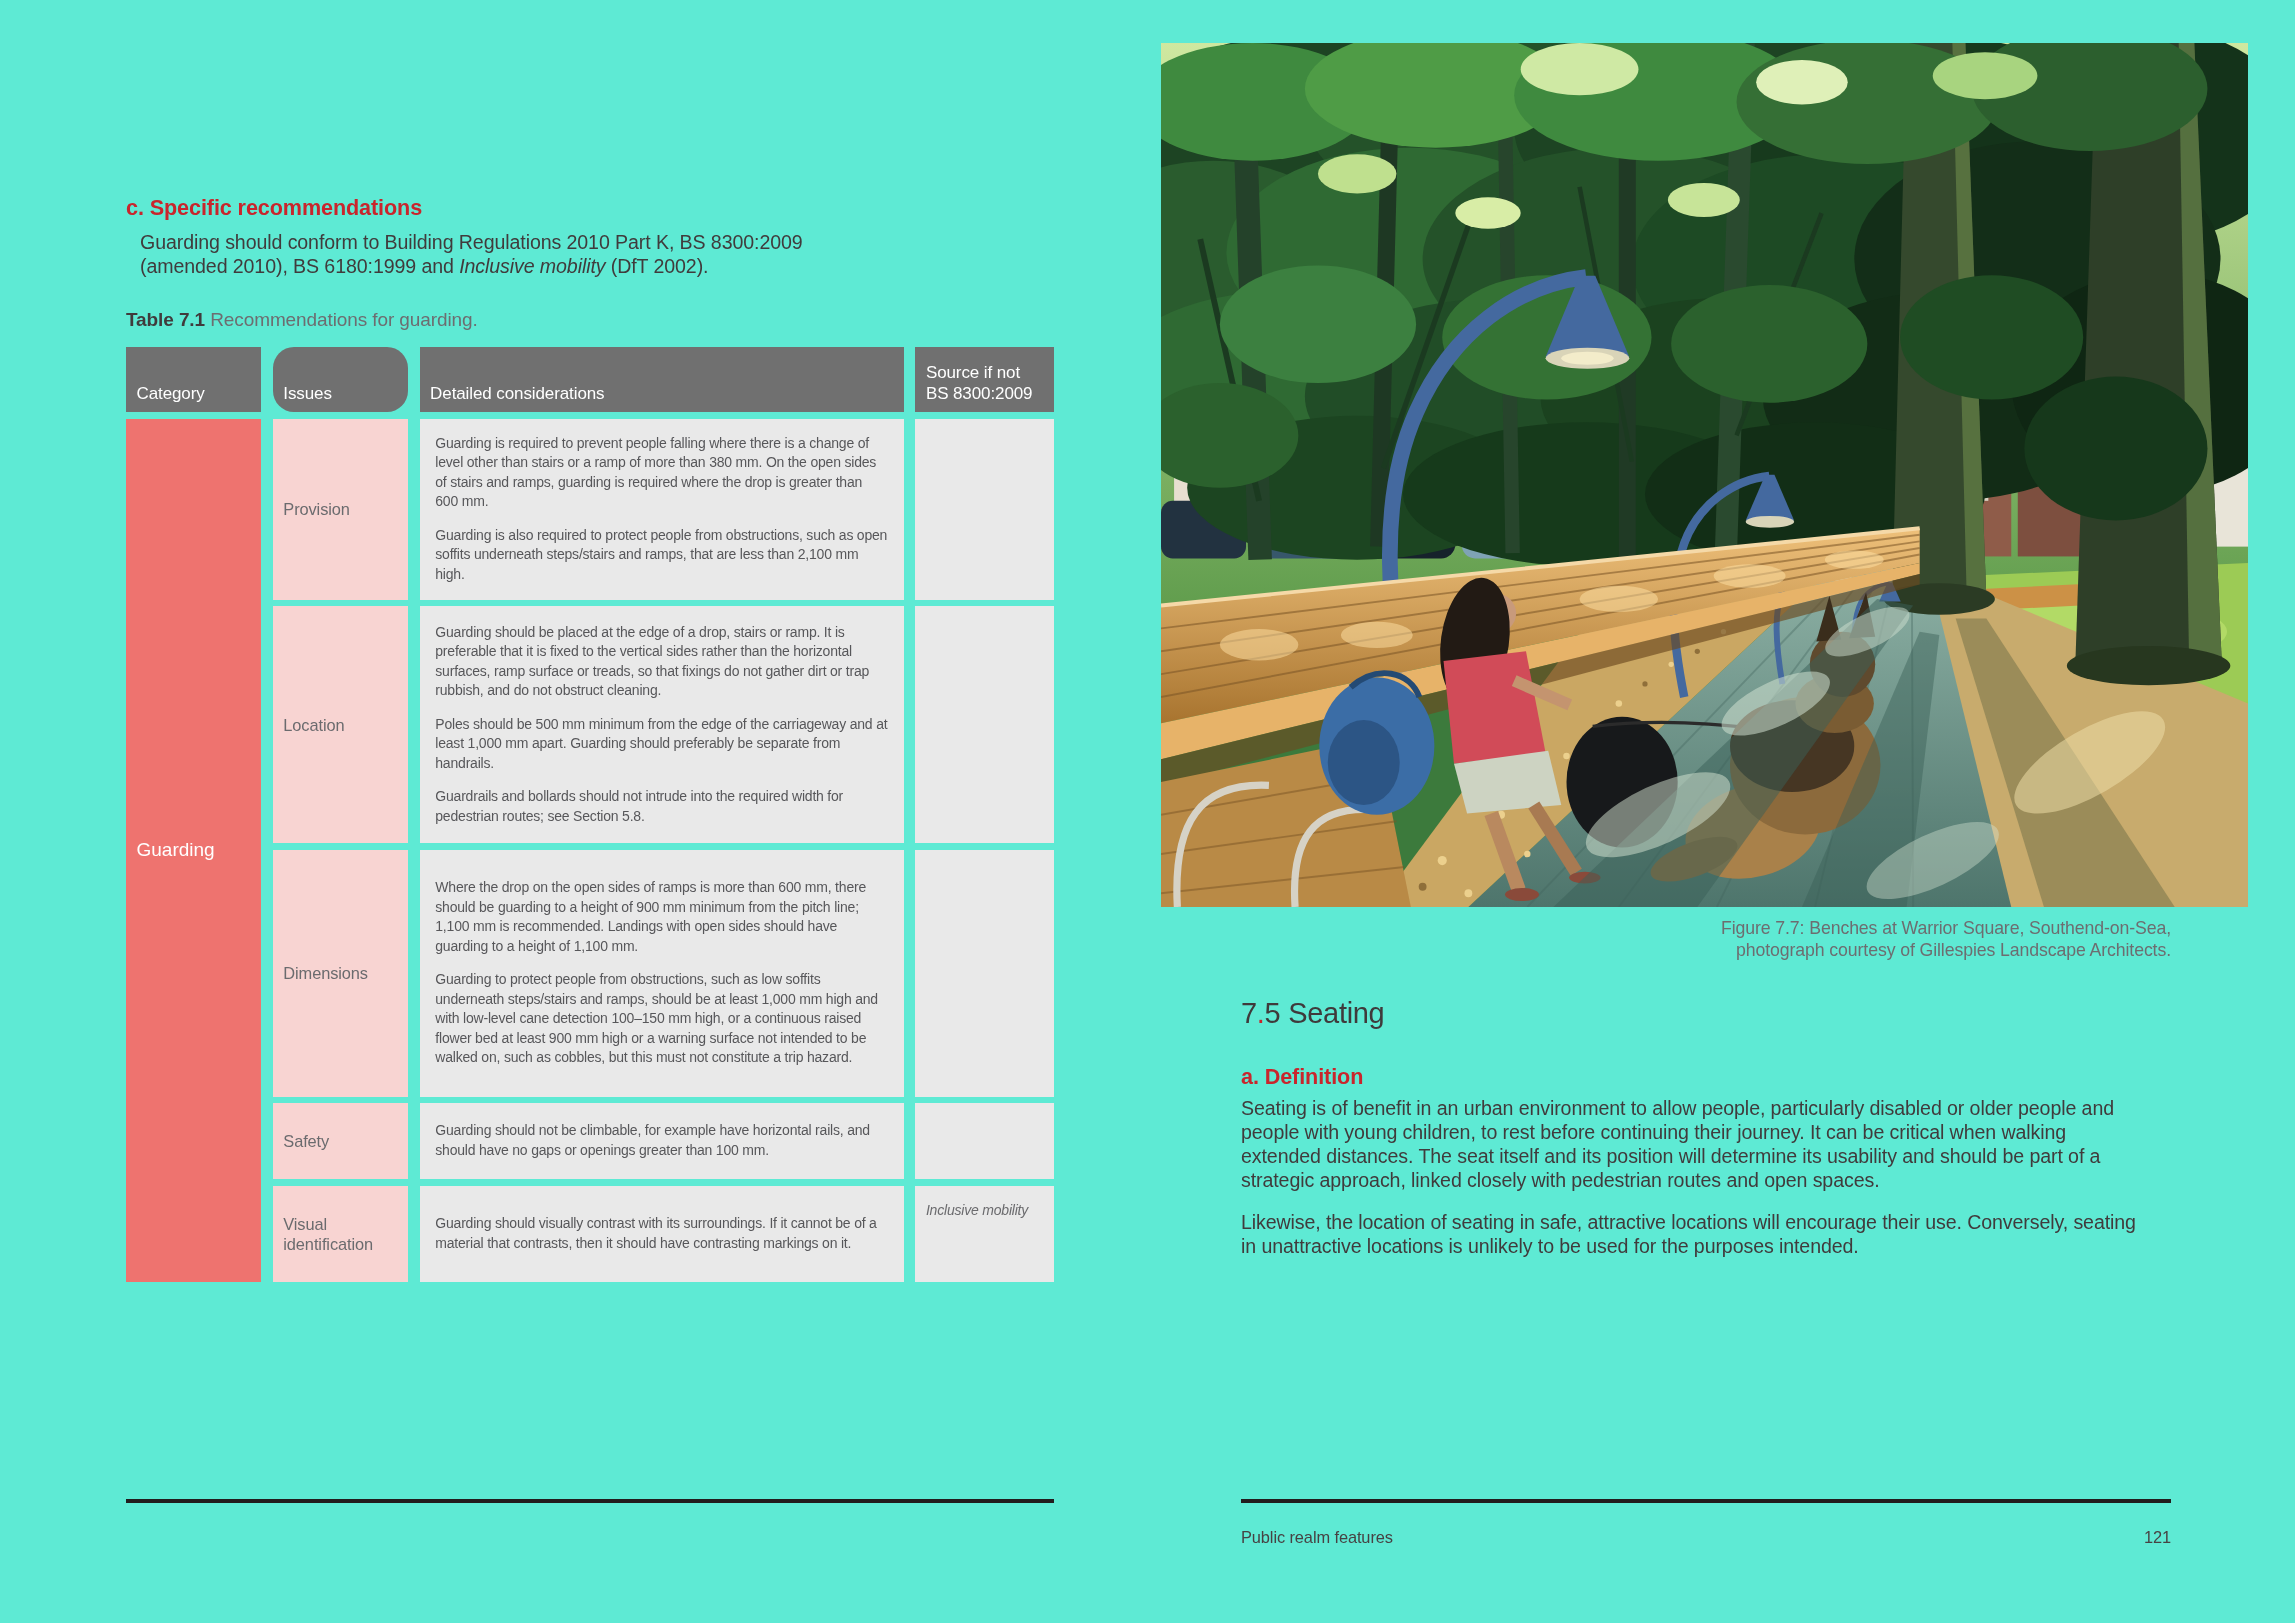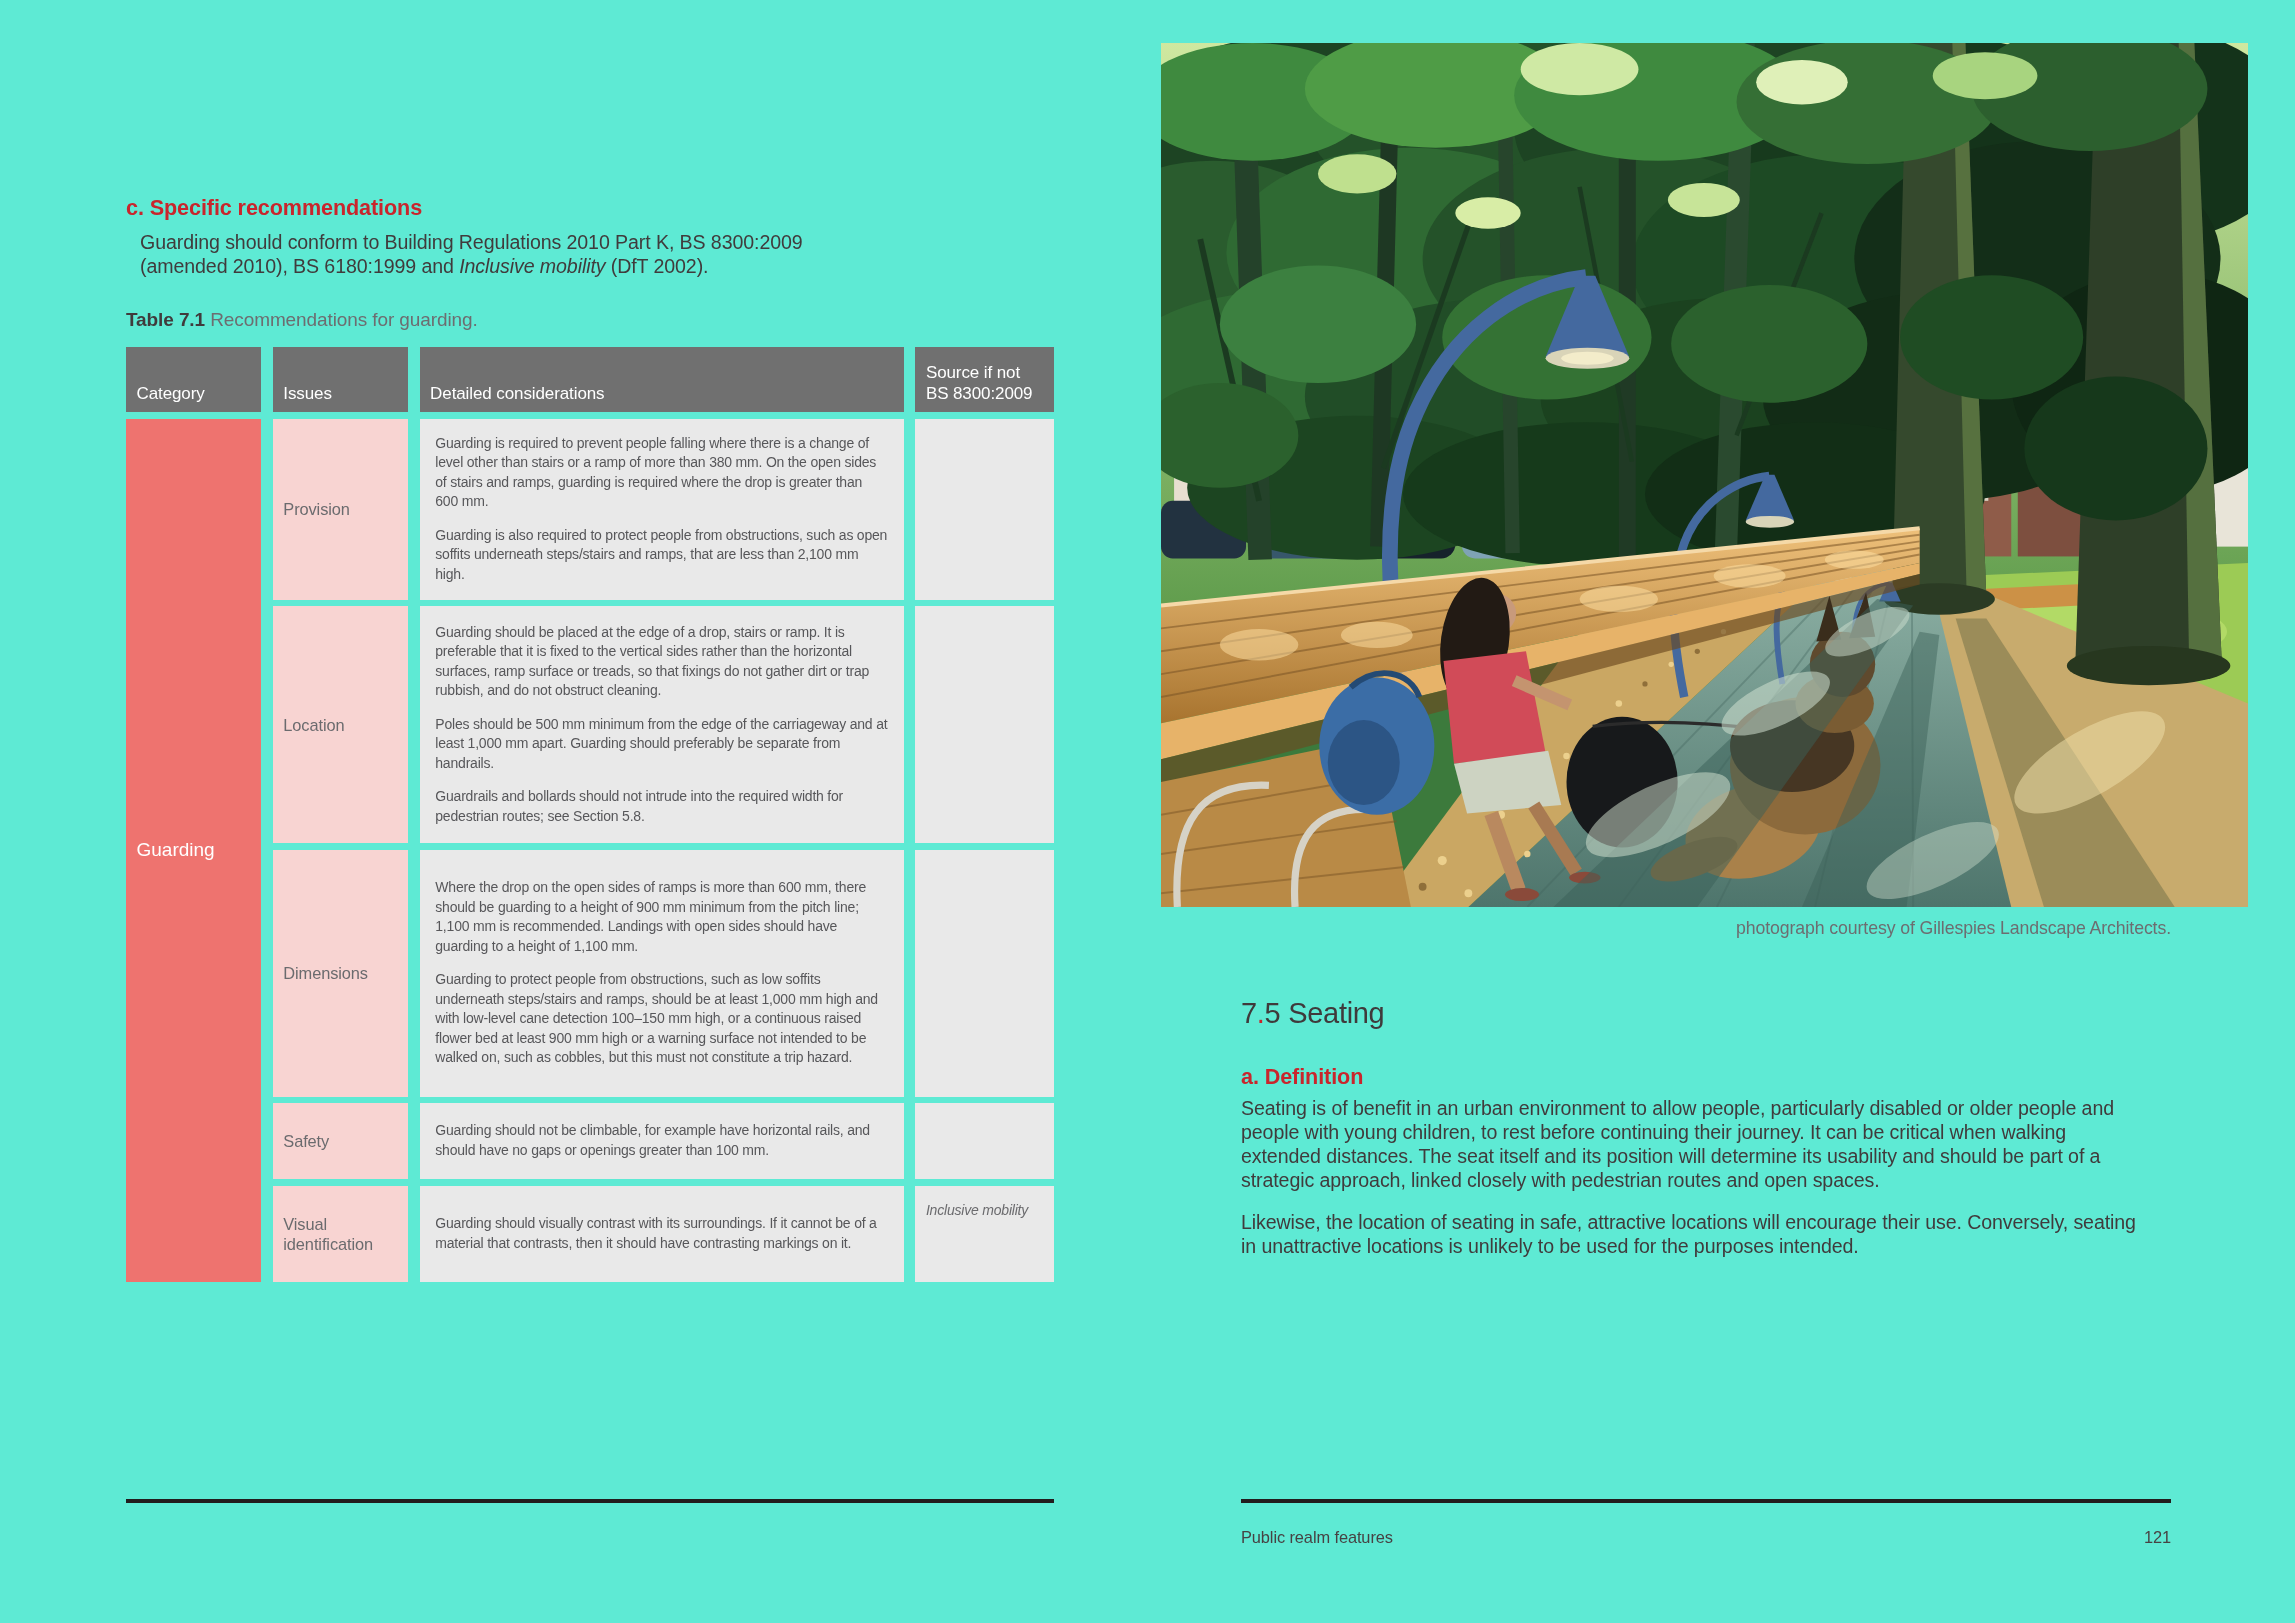"Issues" div.th { border-radius: none -> 21px }
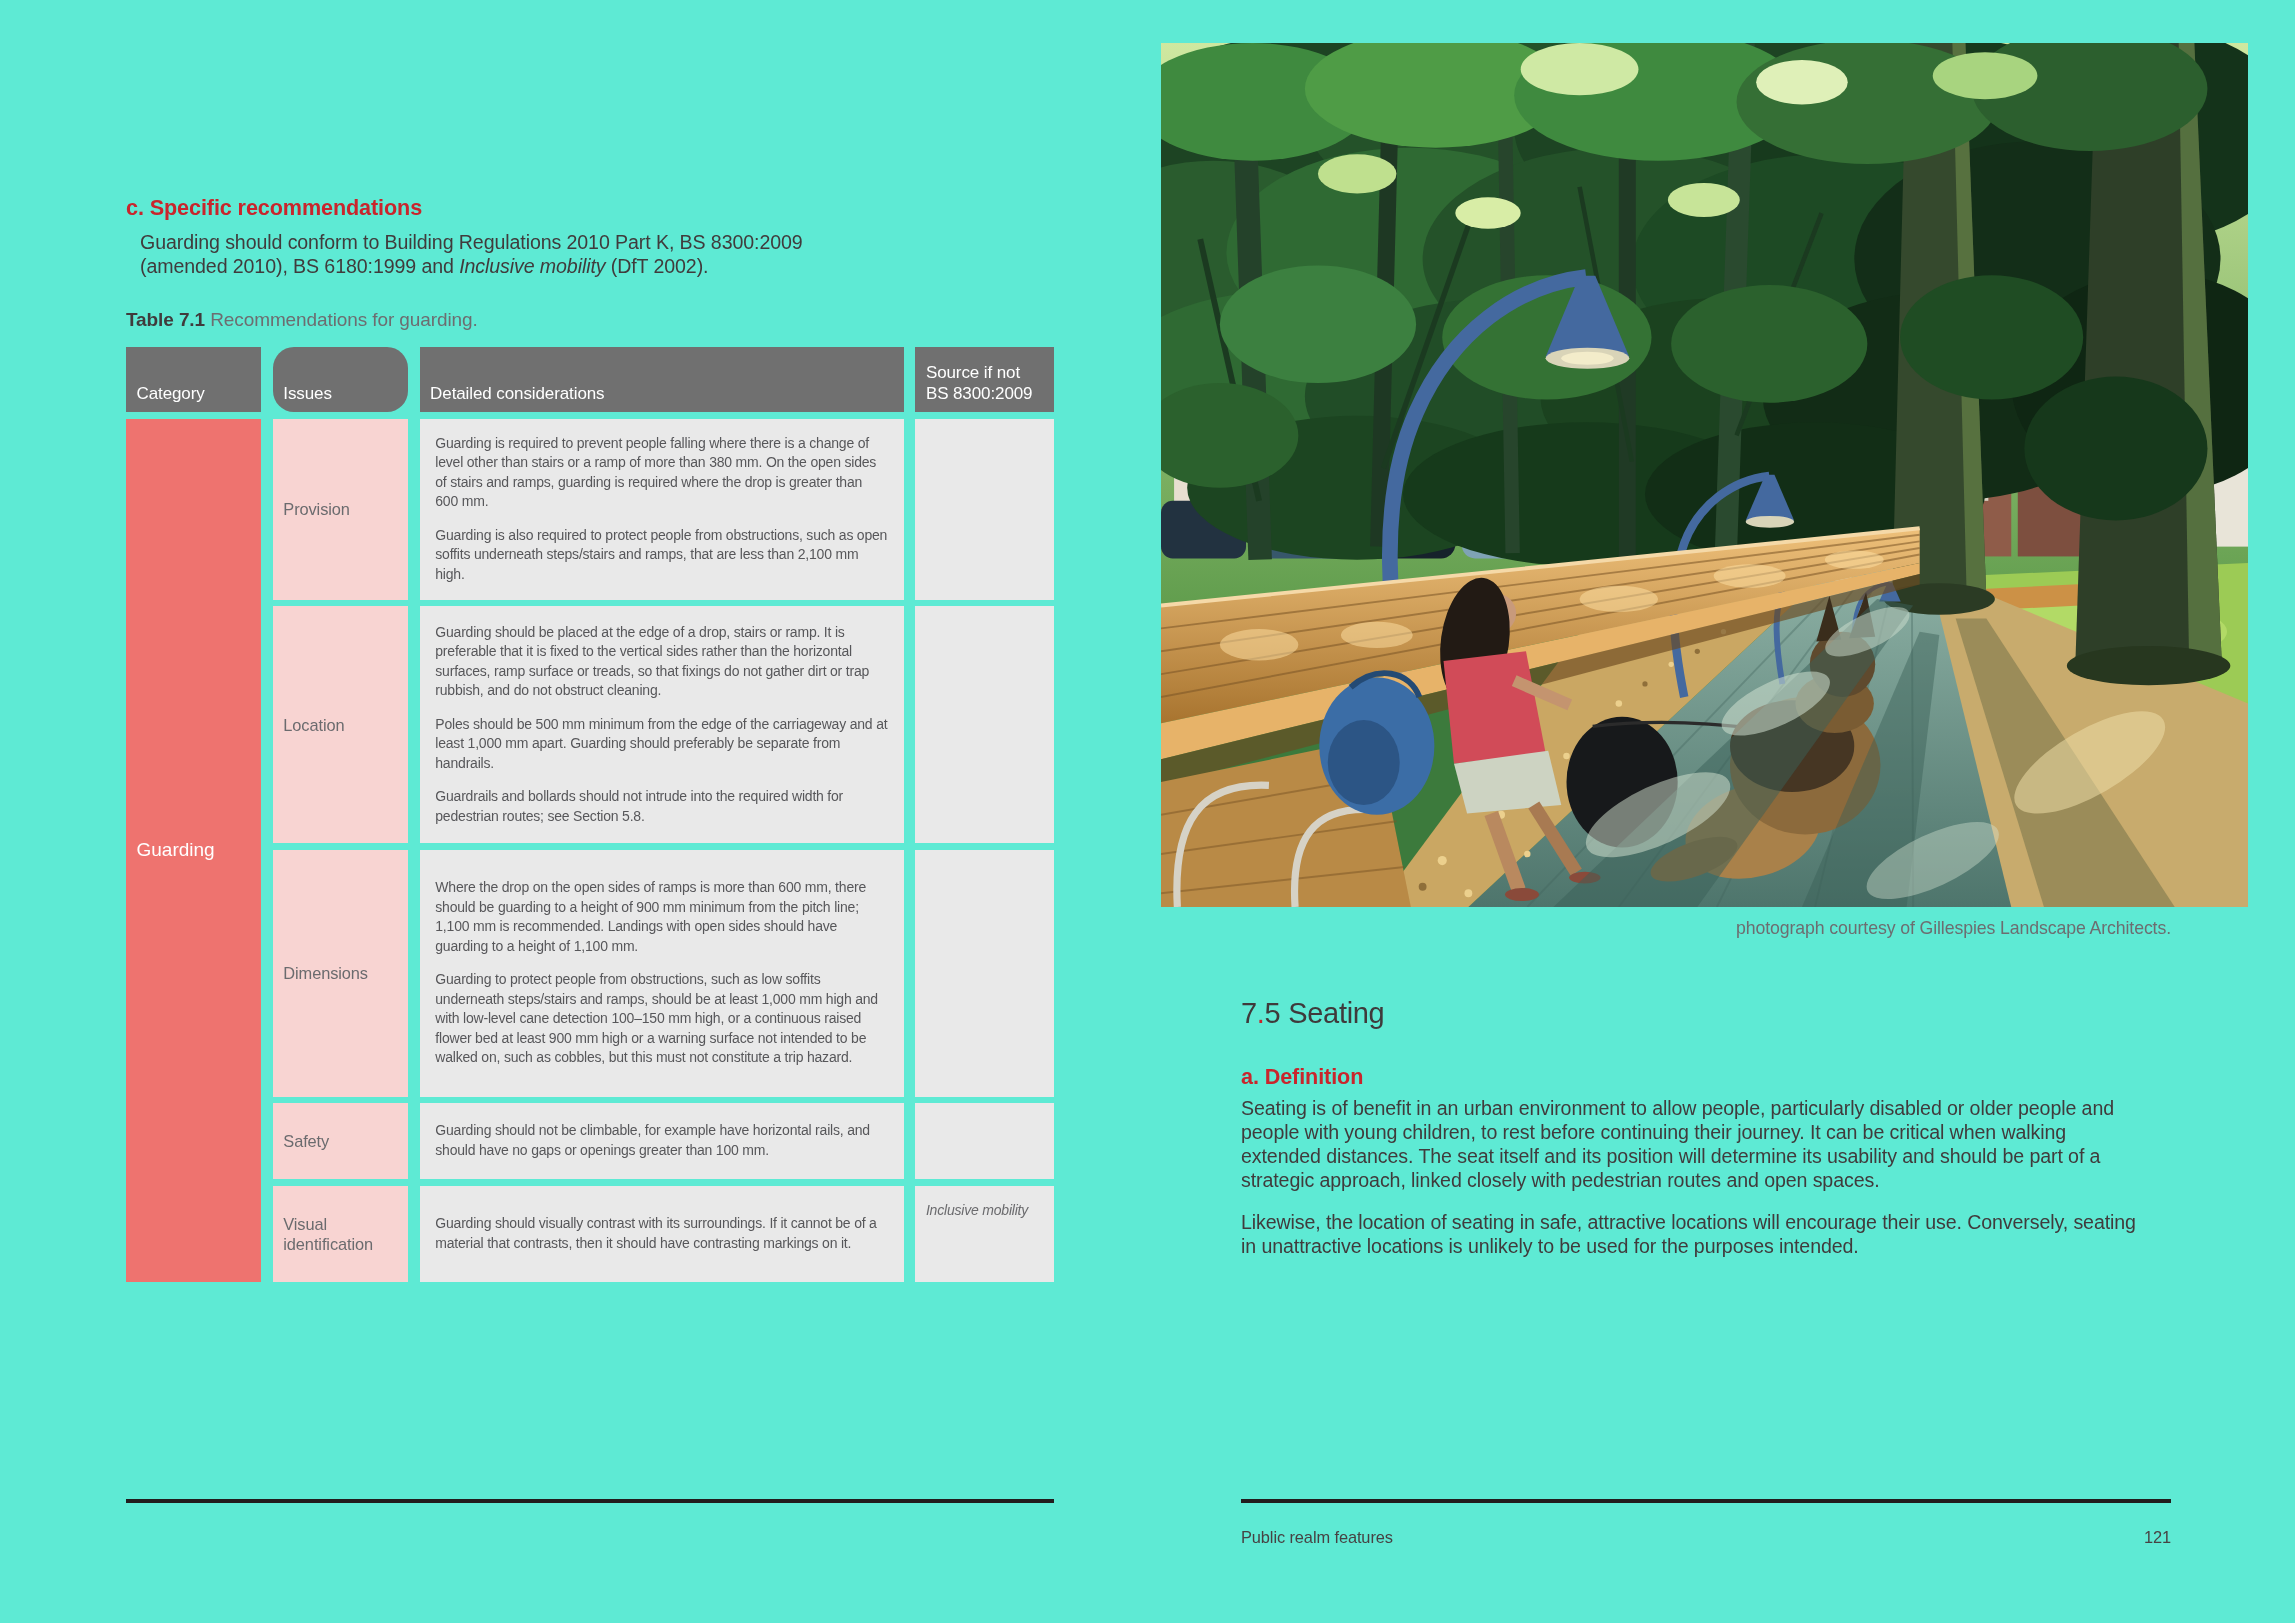"Figure 7.7: Benches at Warrior" div { html: none -> <div>Figure 7.7: Benches at Warrior Square, Southend-on-Sea,</div> }
